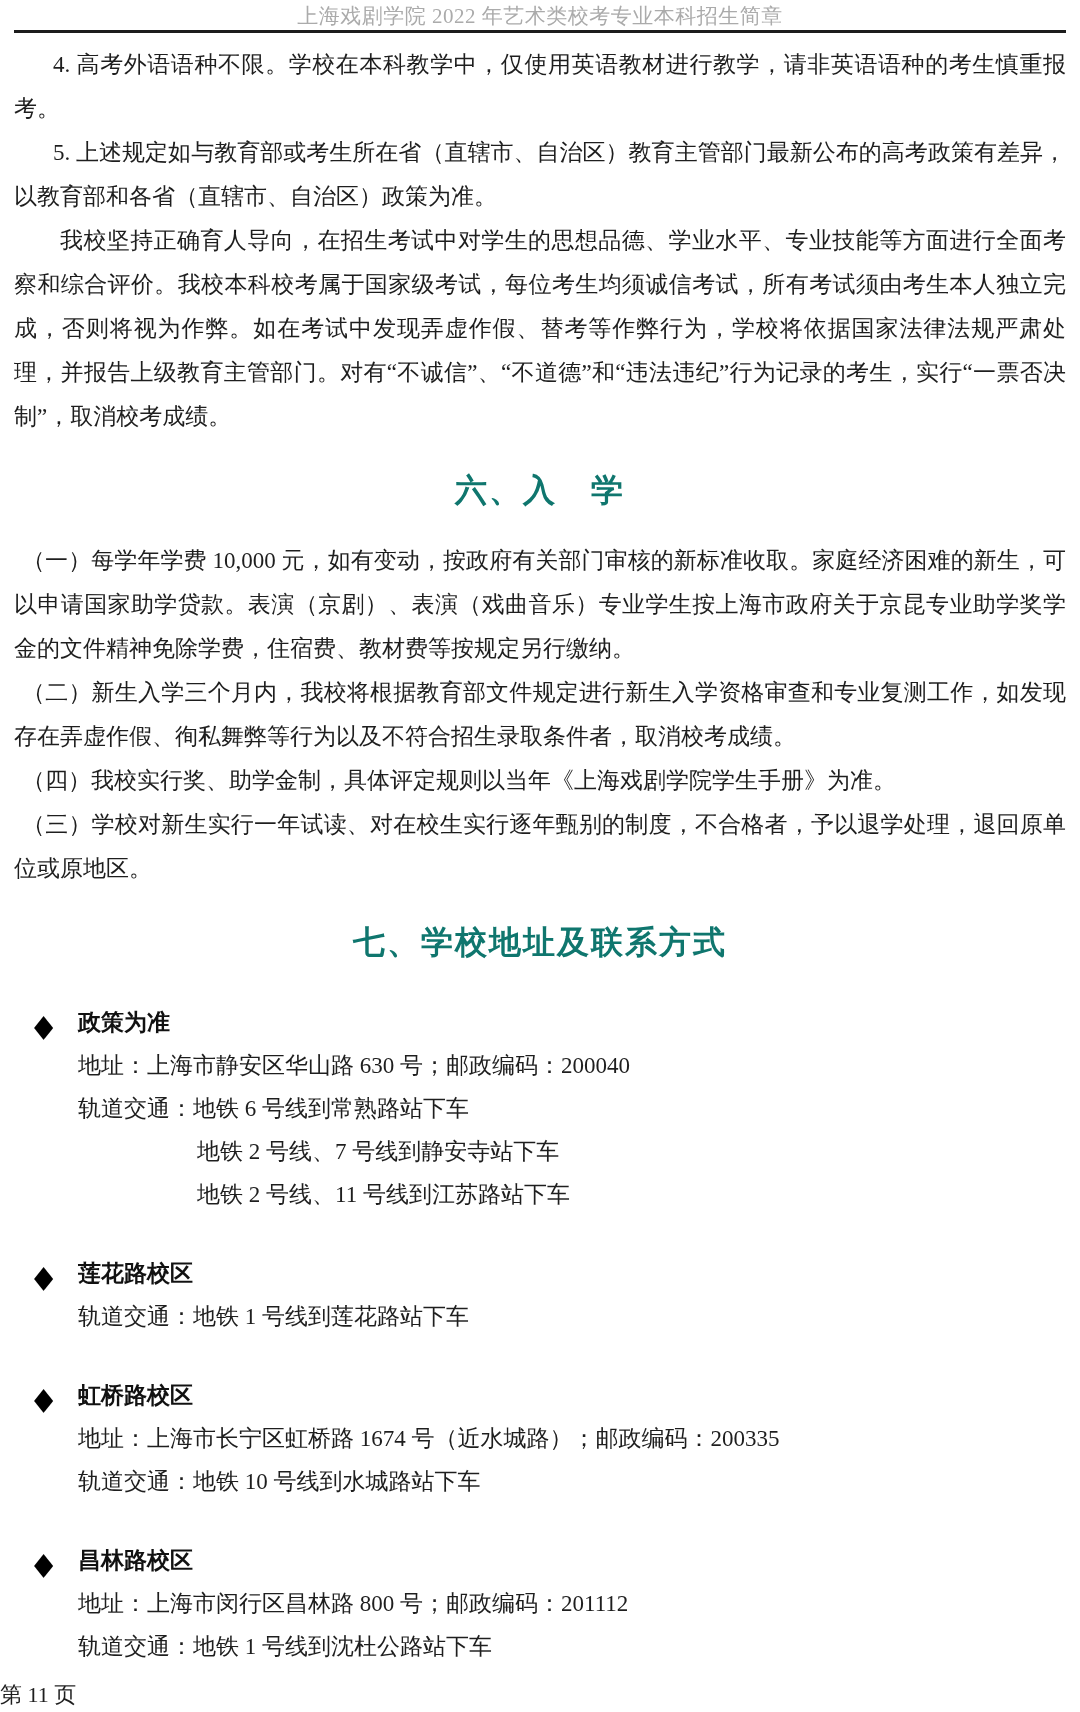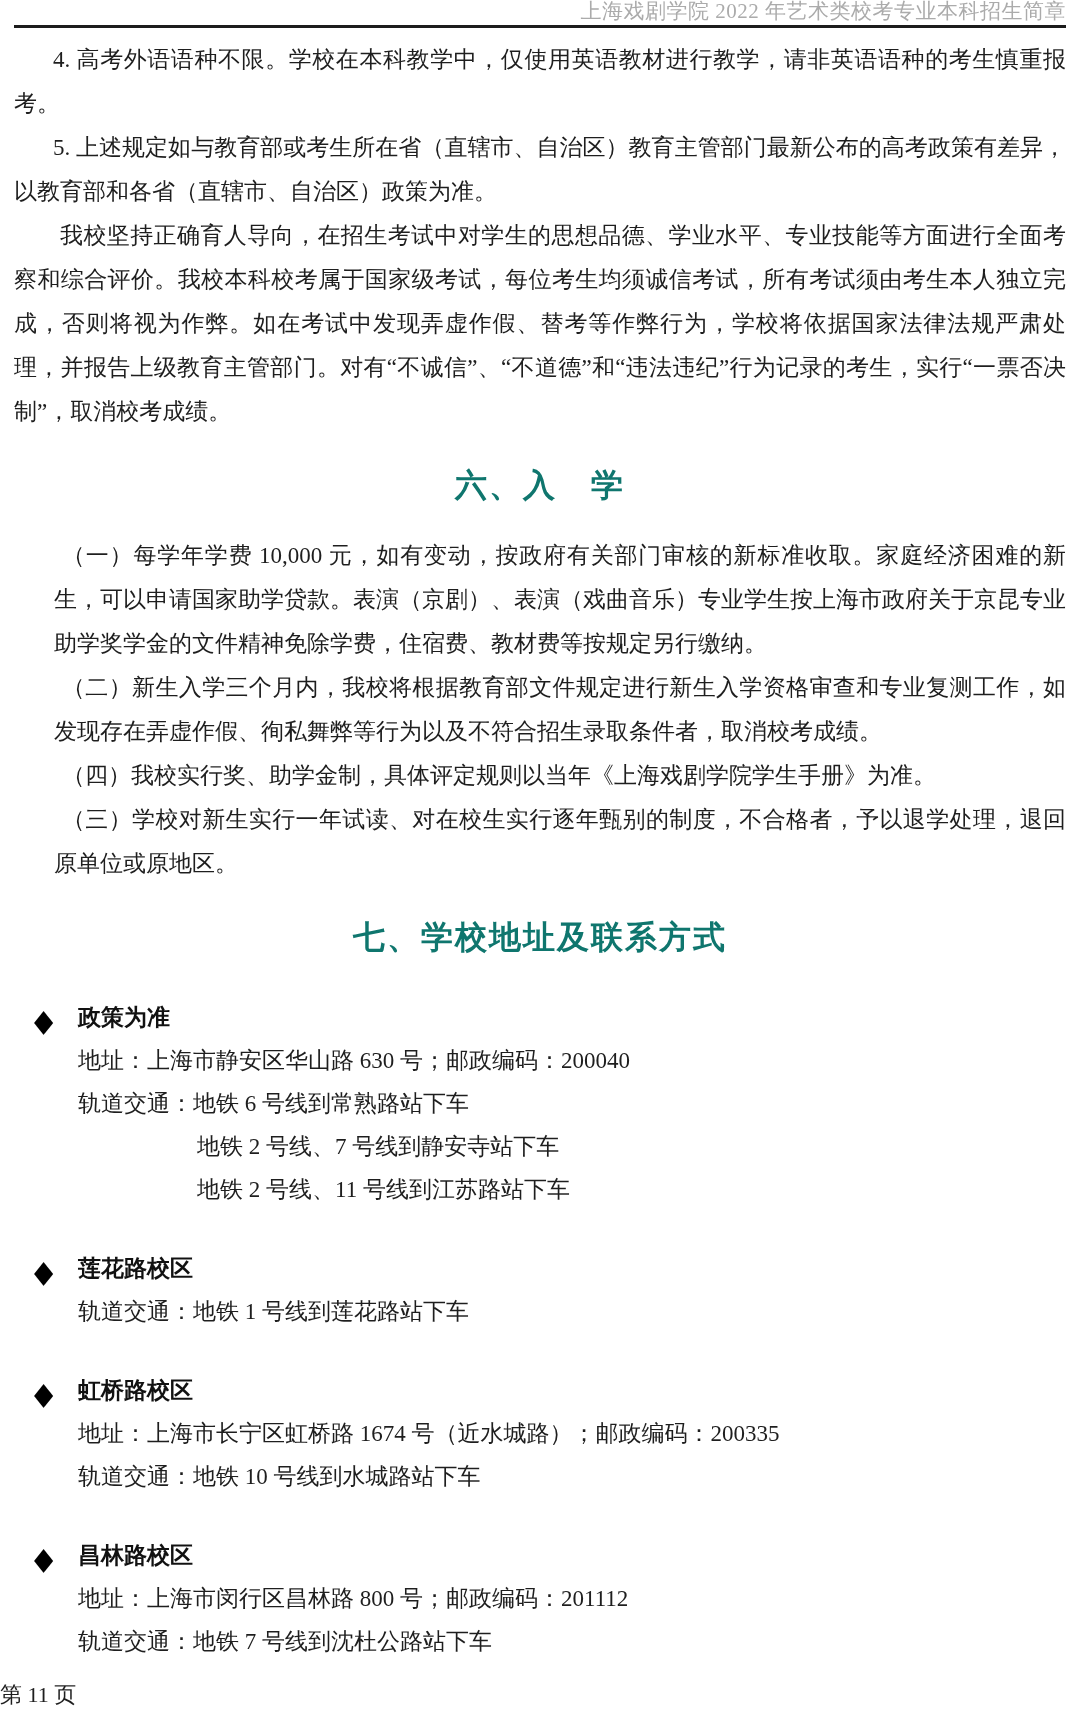"上海戏剧学院 2022 年艺术类校考专业本科招生简章" .header-title { padding-top: none -> 5px; text-align: right -> center }
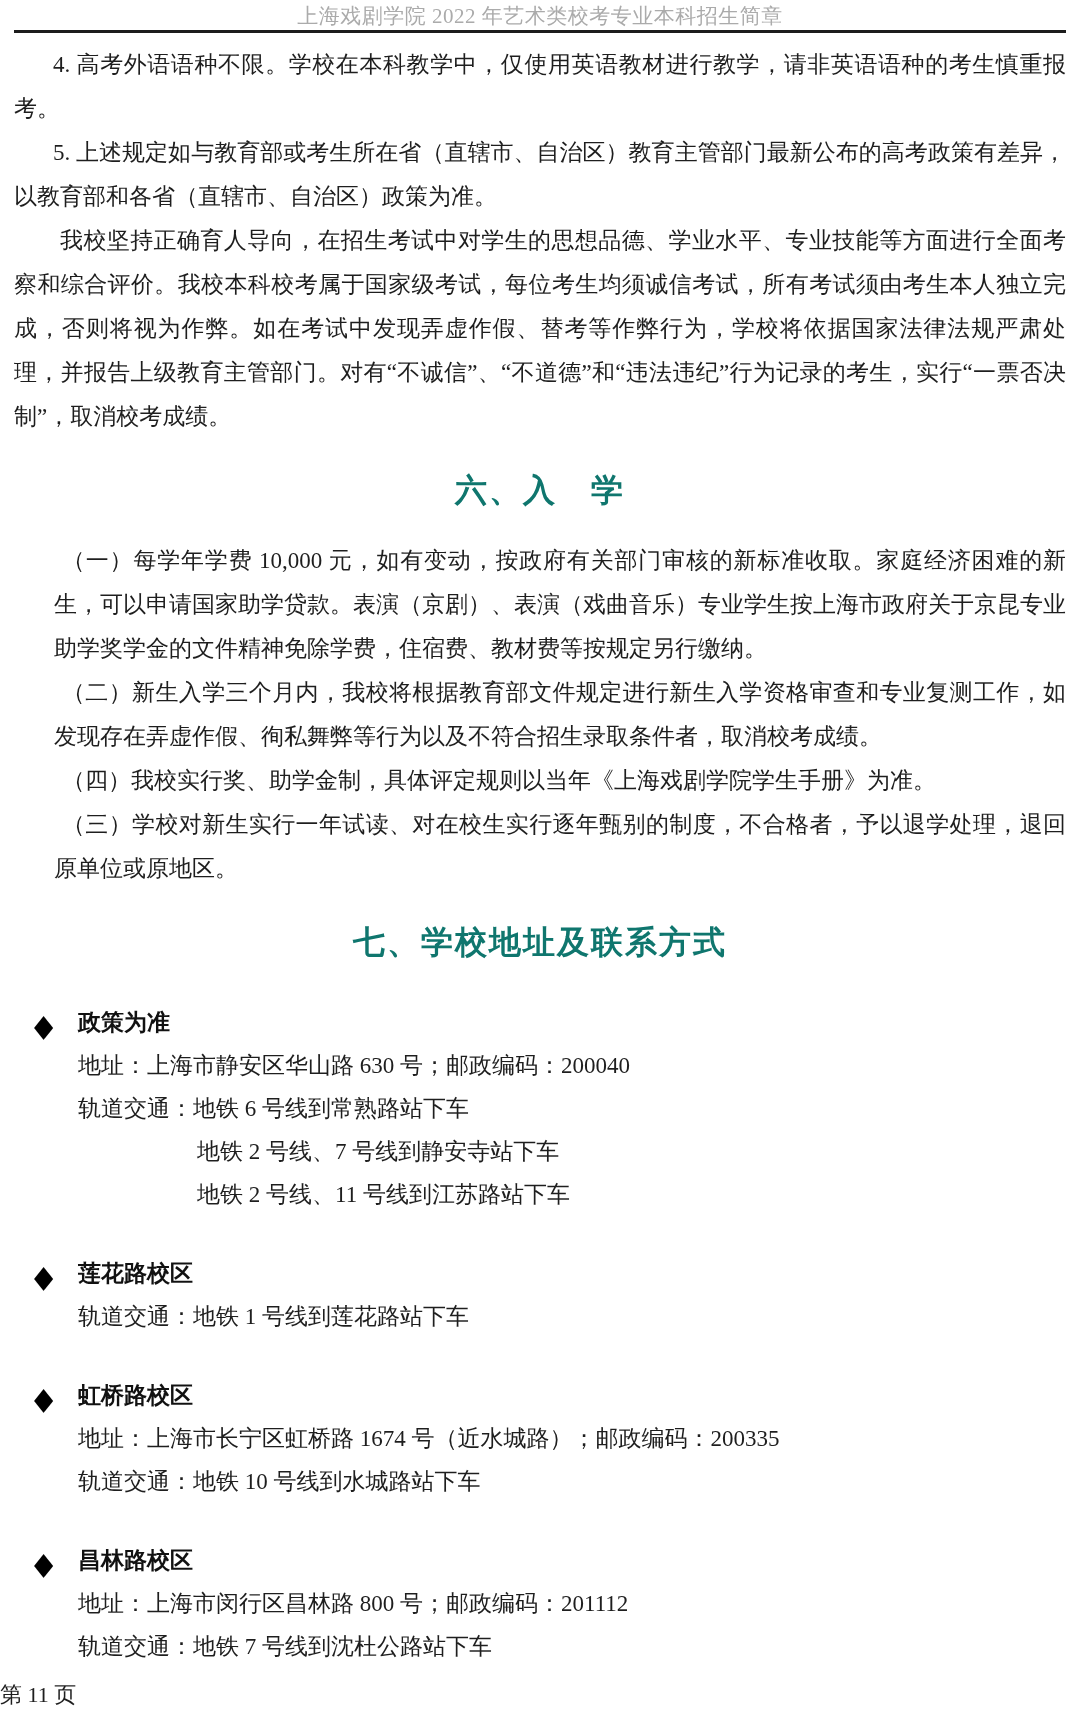"（一）每学年学费 10,000" .indent-item { margin-left: 40px -> none }
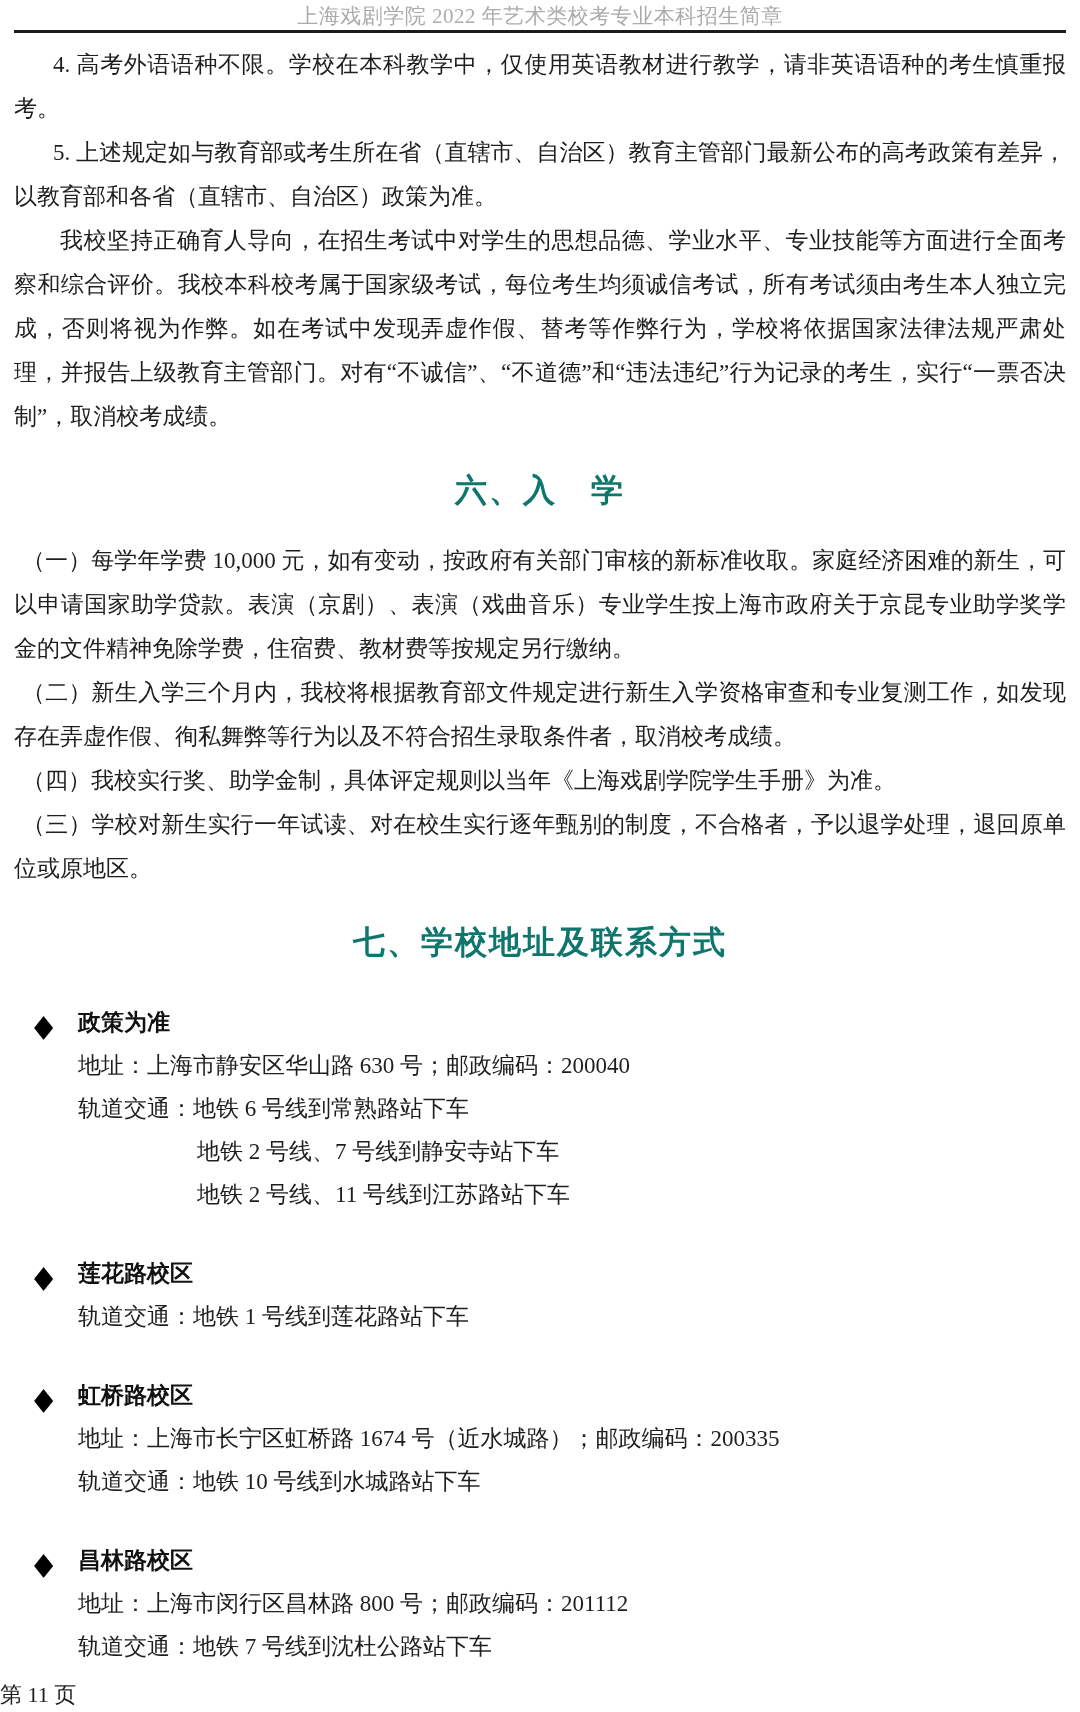"轨道交通：地铁 7 号线到沈杜公路站下车" div.campus-line { text: 7 -> 1 }
